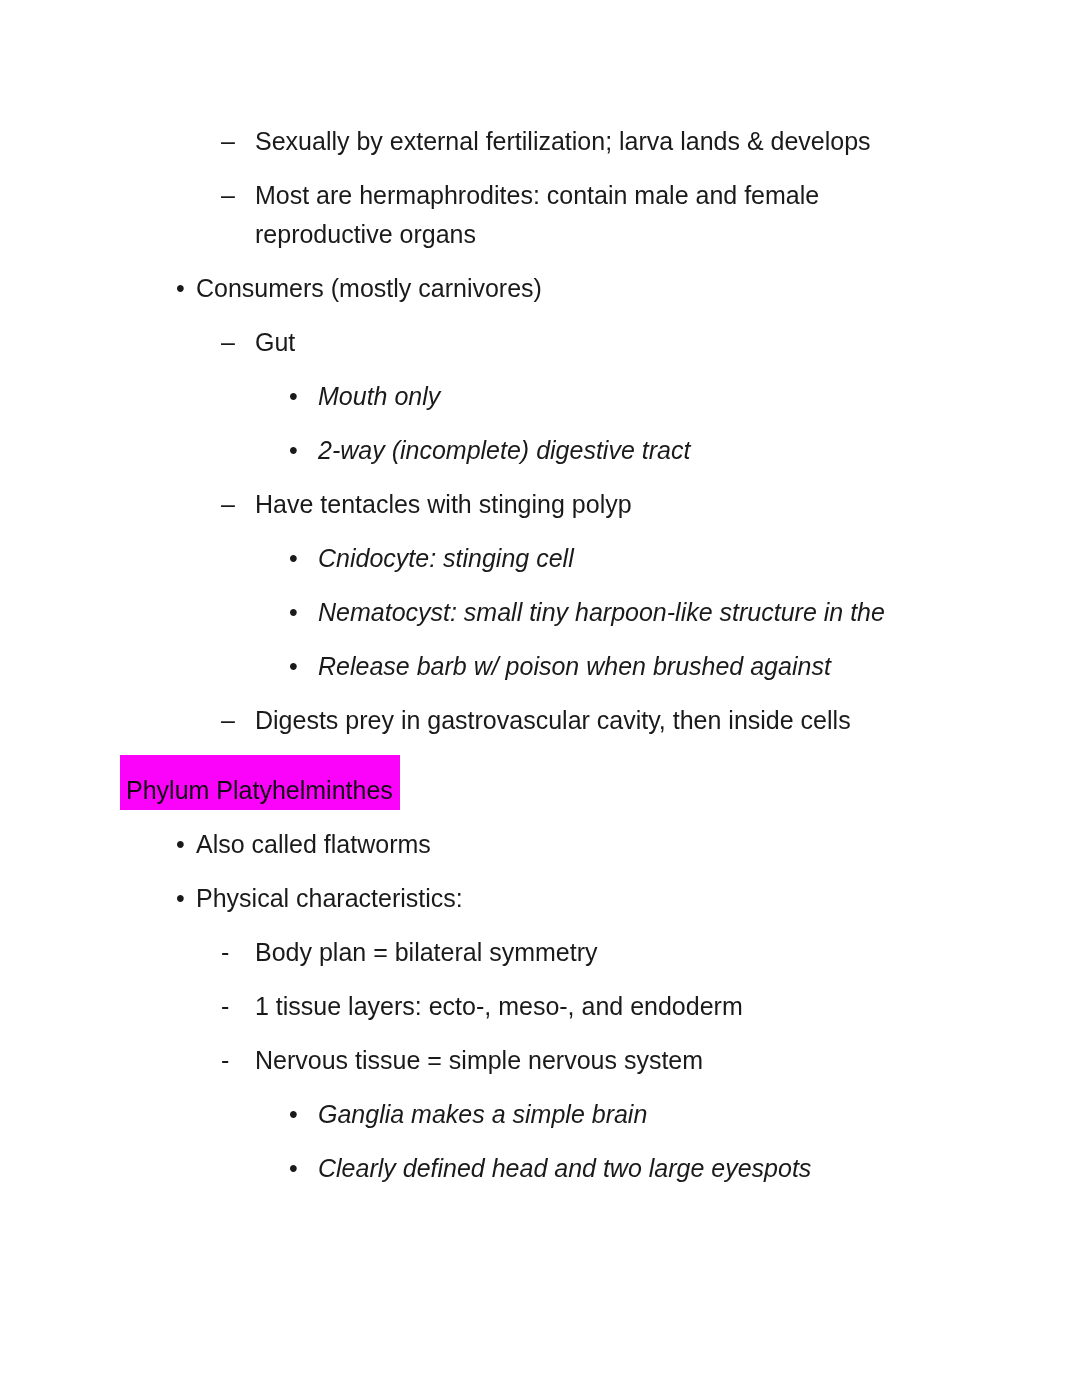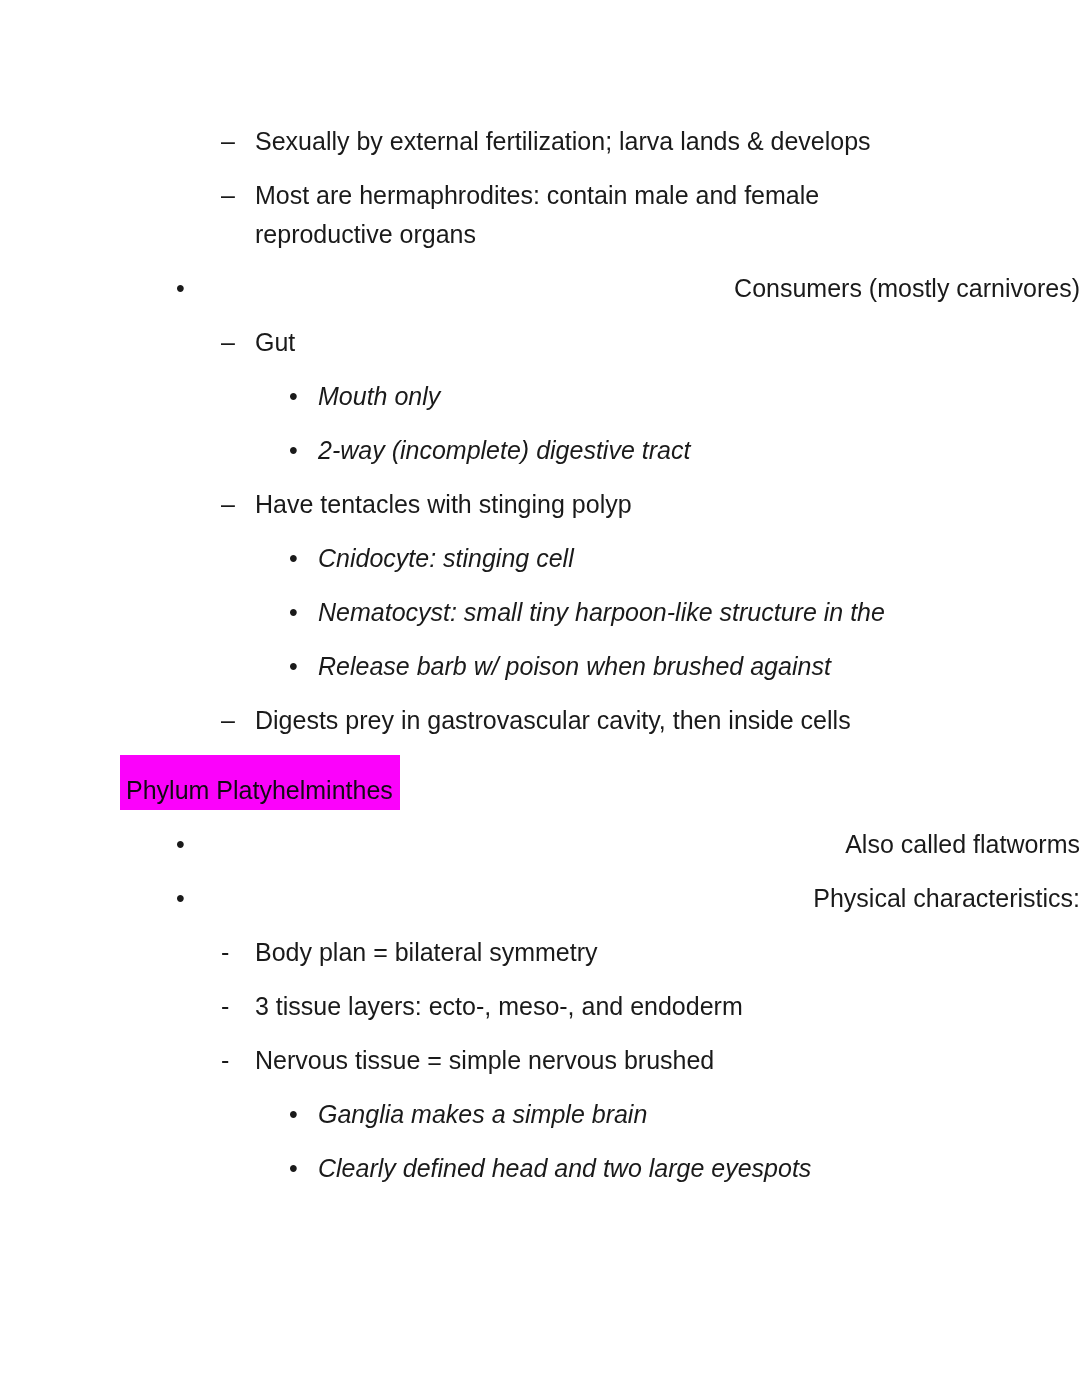"Consumers (mostly carnivores)" .lvl1 > .text { text-align: right -> none }
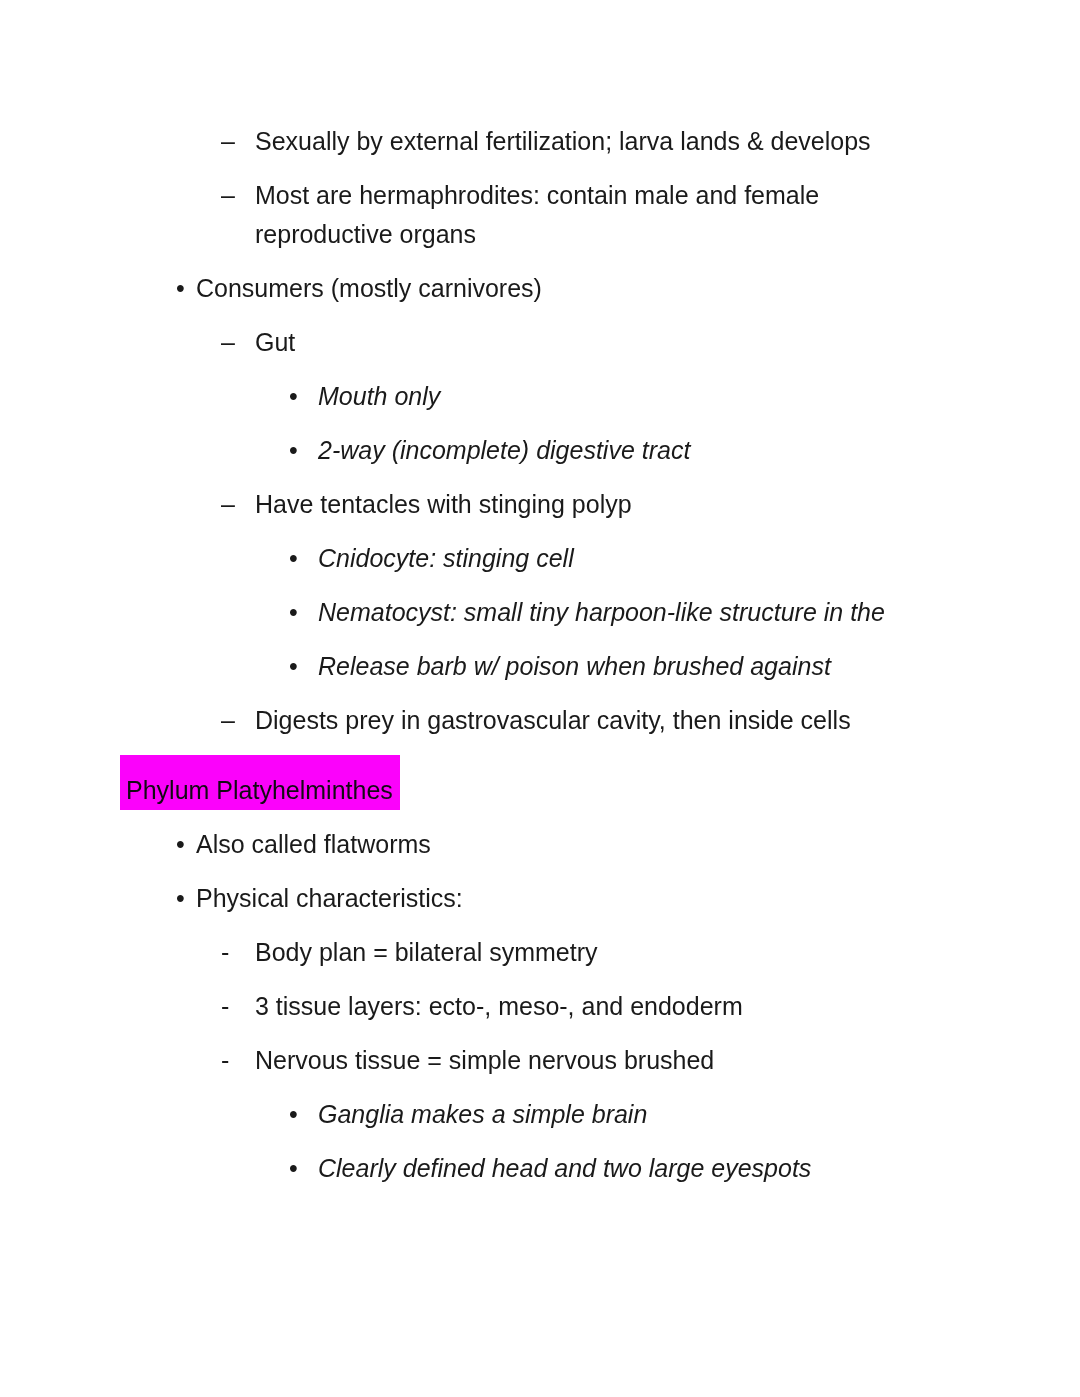"3 tissue layers: ecto-, meso-," div.line { text: 3 -> 1 }
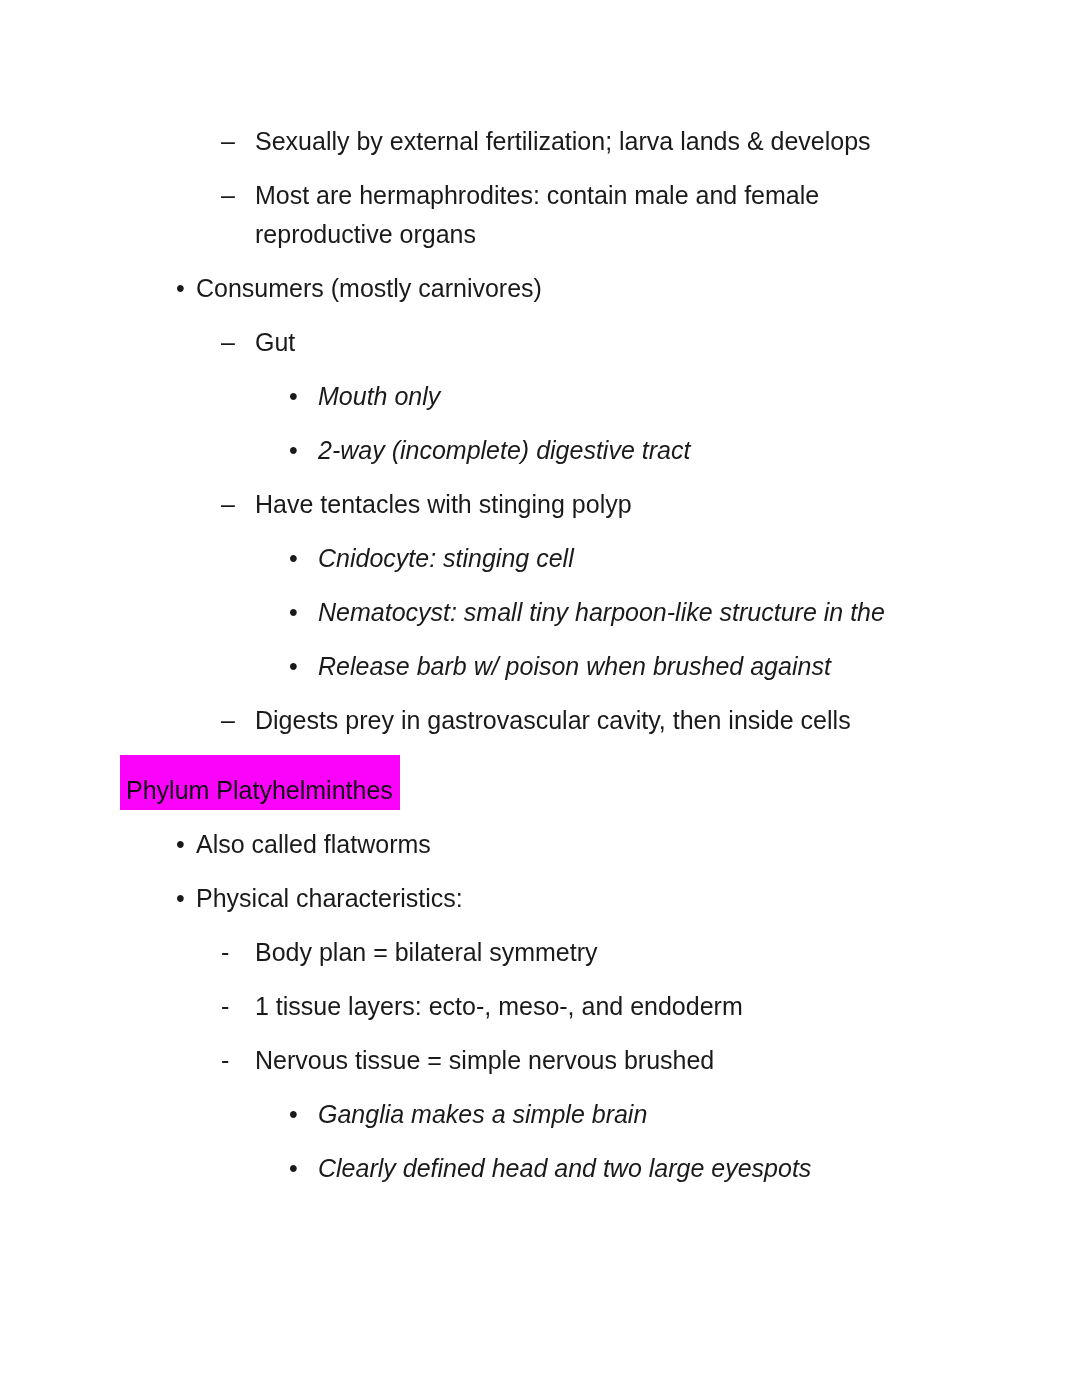"Nervous tissue = simple nervous" div.line { text: brushed -> system }
